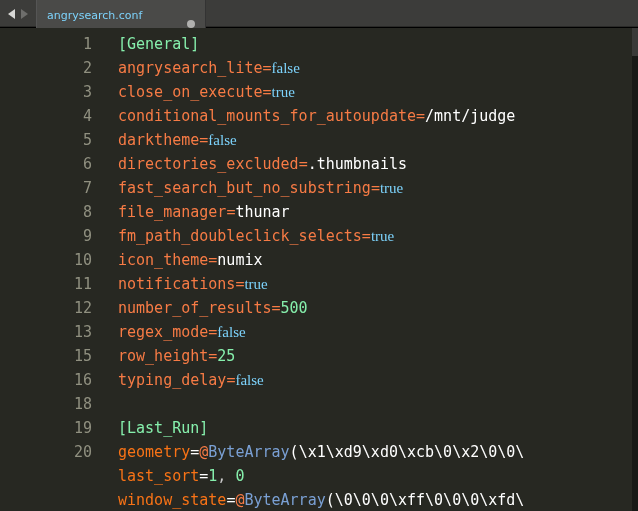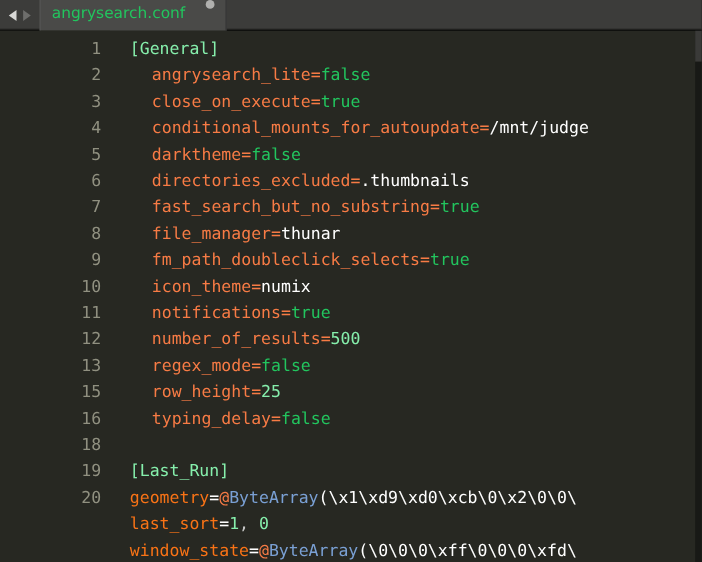"angrysearch.conf" .tab { align-items: flex-start -> flex-end; color: #22c55e -> #7dd3fc; font-size: 14px -> 11px }
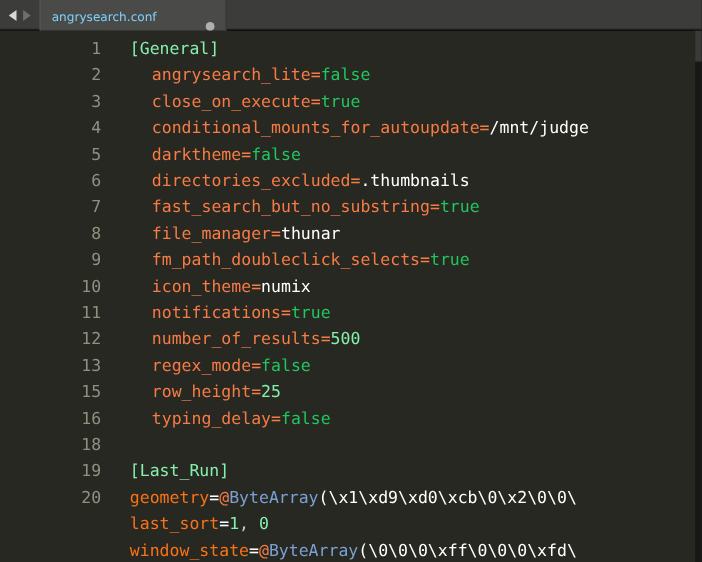"angrysearch_lite" .key { margin-left: 20px -> none }
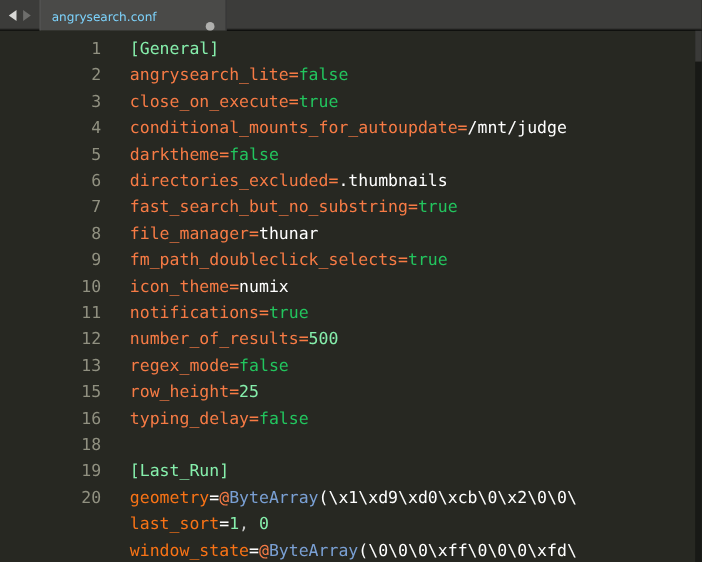"false" .bool { color: #22c55e -> #7dd3fc; font-family: none -> Liberation Serif, serif }
